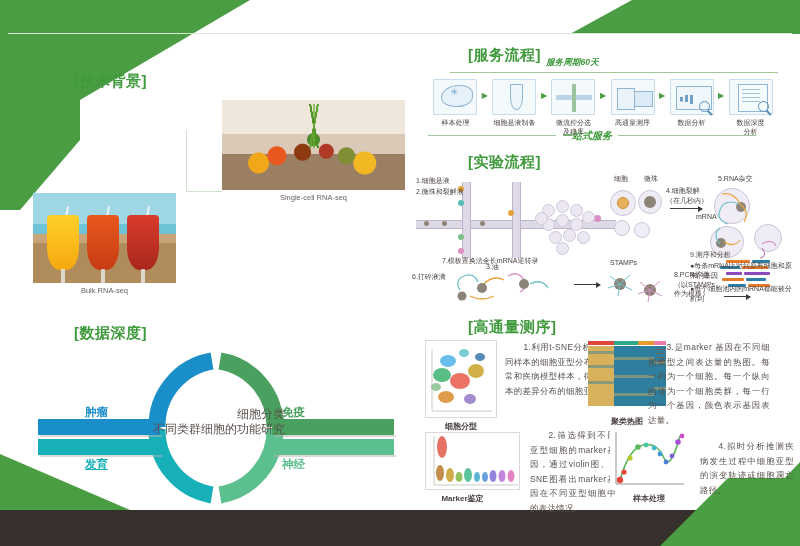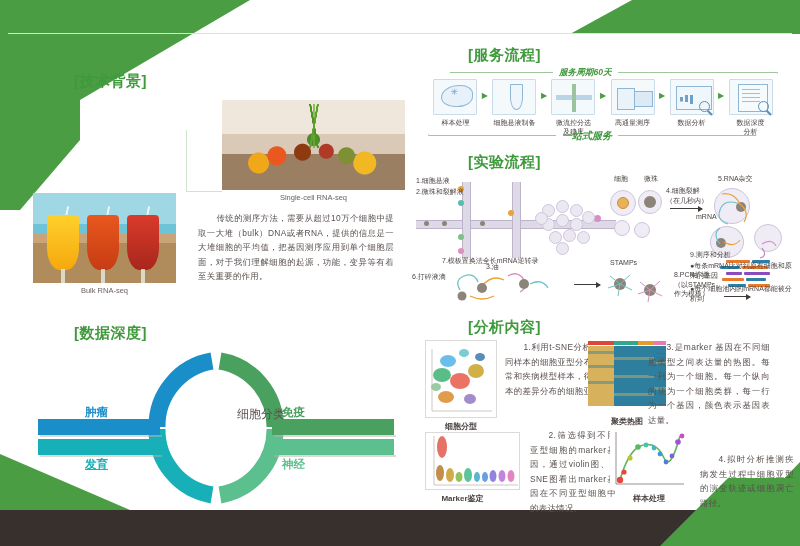"服务周期60天" div.flow-label { margin-left: 13px -> none; top: 67px -> 57px }
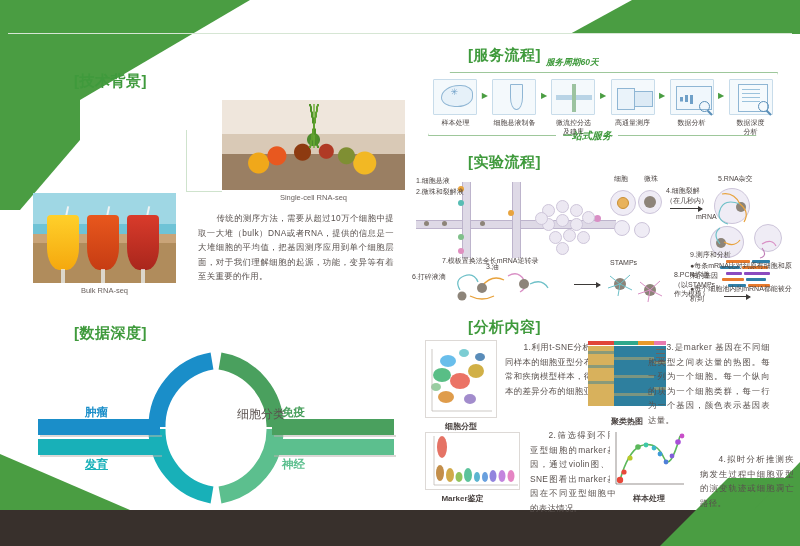"传统的测序方法，需要从超过10万个细胞中提取一大堆（bulk）DNA或者RNA，" div.ptext { html: <div> <span></span><span>传统的测序方法，需要从超过10万个细胞中提取一大堆（bulk）DNA或者RNA，提供的信息是一大堆细胞的平均值，把基因测序应用到单个细胞层面，对于我们理解细胞的起源，功能，变异等有着至关重要的作用。</span> </div> -> none }
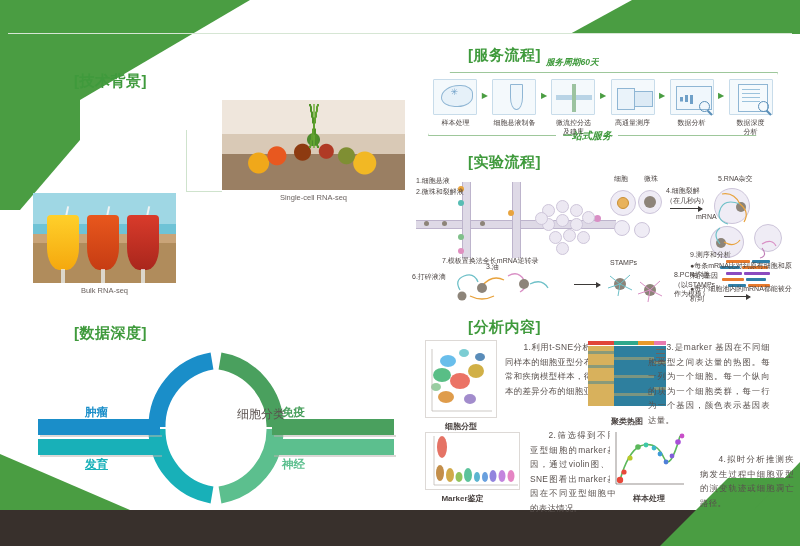"[分析内容]" div.sec-title { text: 分析内容 -> 高通量测序 }
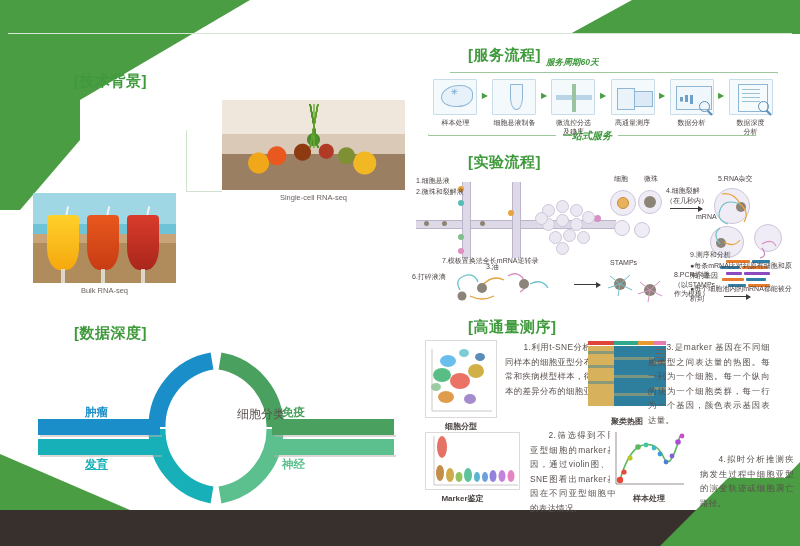"不同类群细胞的功能研究" div { html: none -> <div>不同类群细胞的功能研究</div> }
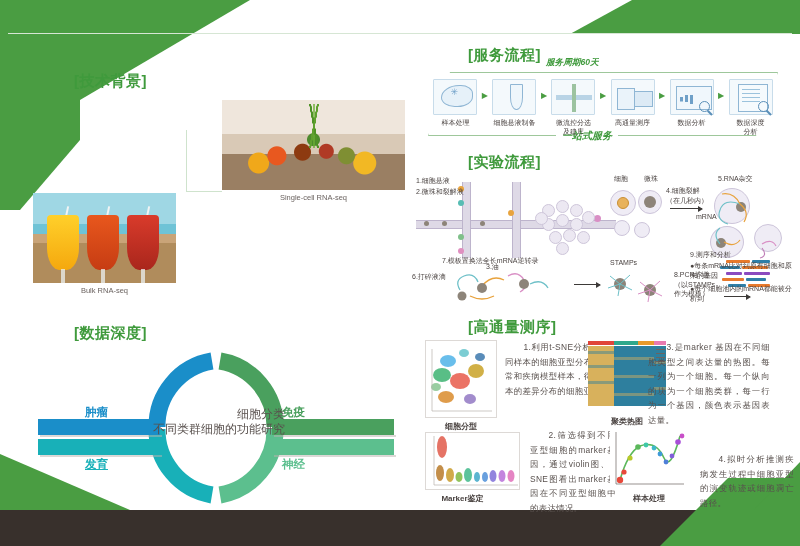"4.拟时分析推测疾病发生过程中细胞亚型的演变轨迹或细胞凋亡路径。" div.ptext { top: 452px -> 439px }
